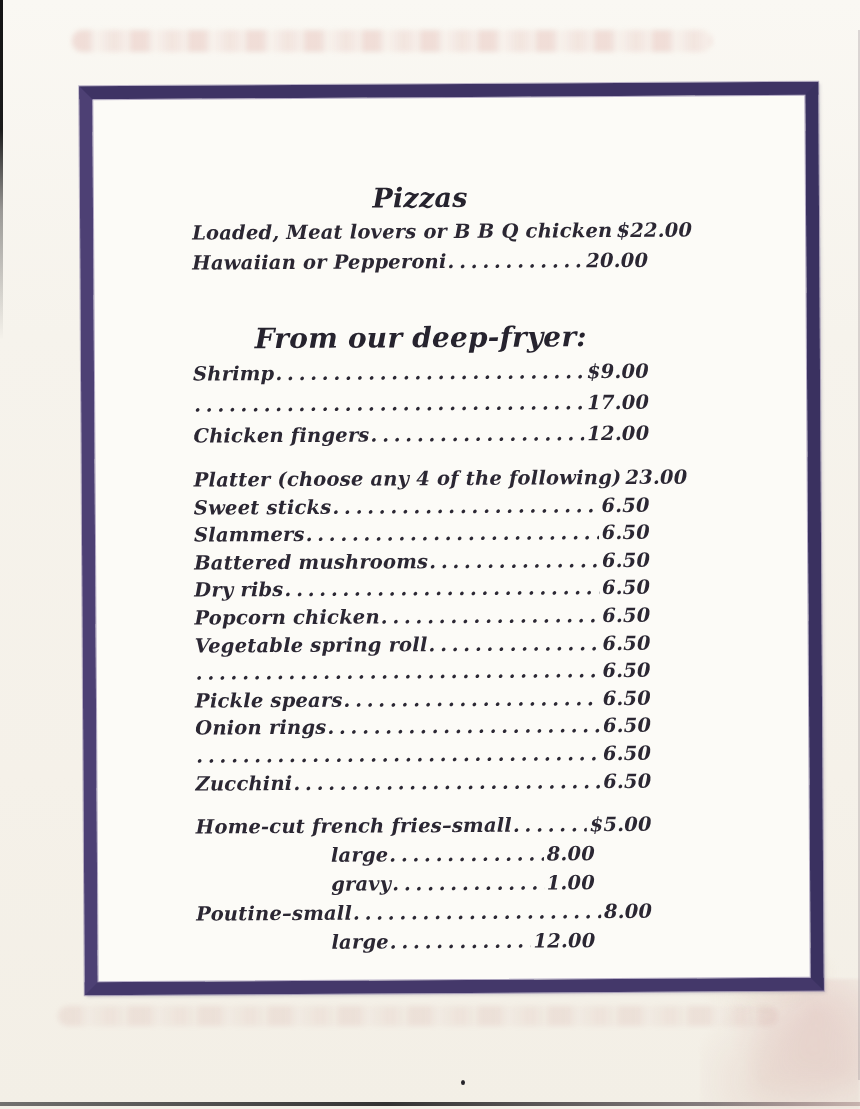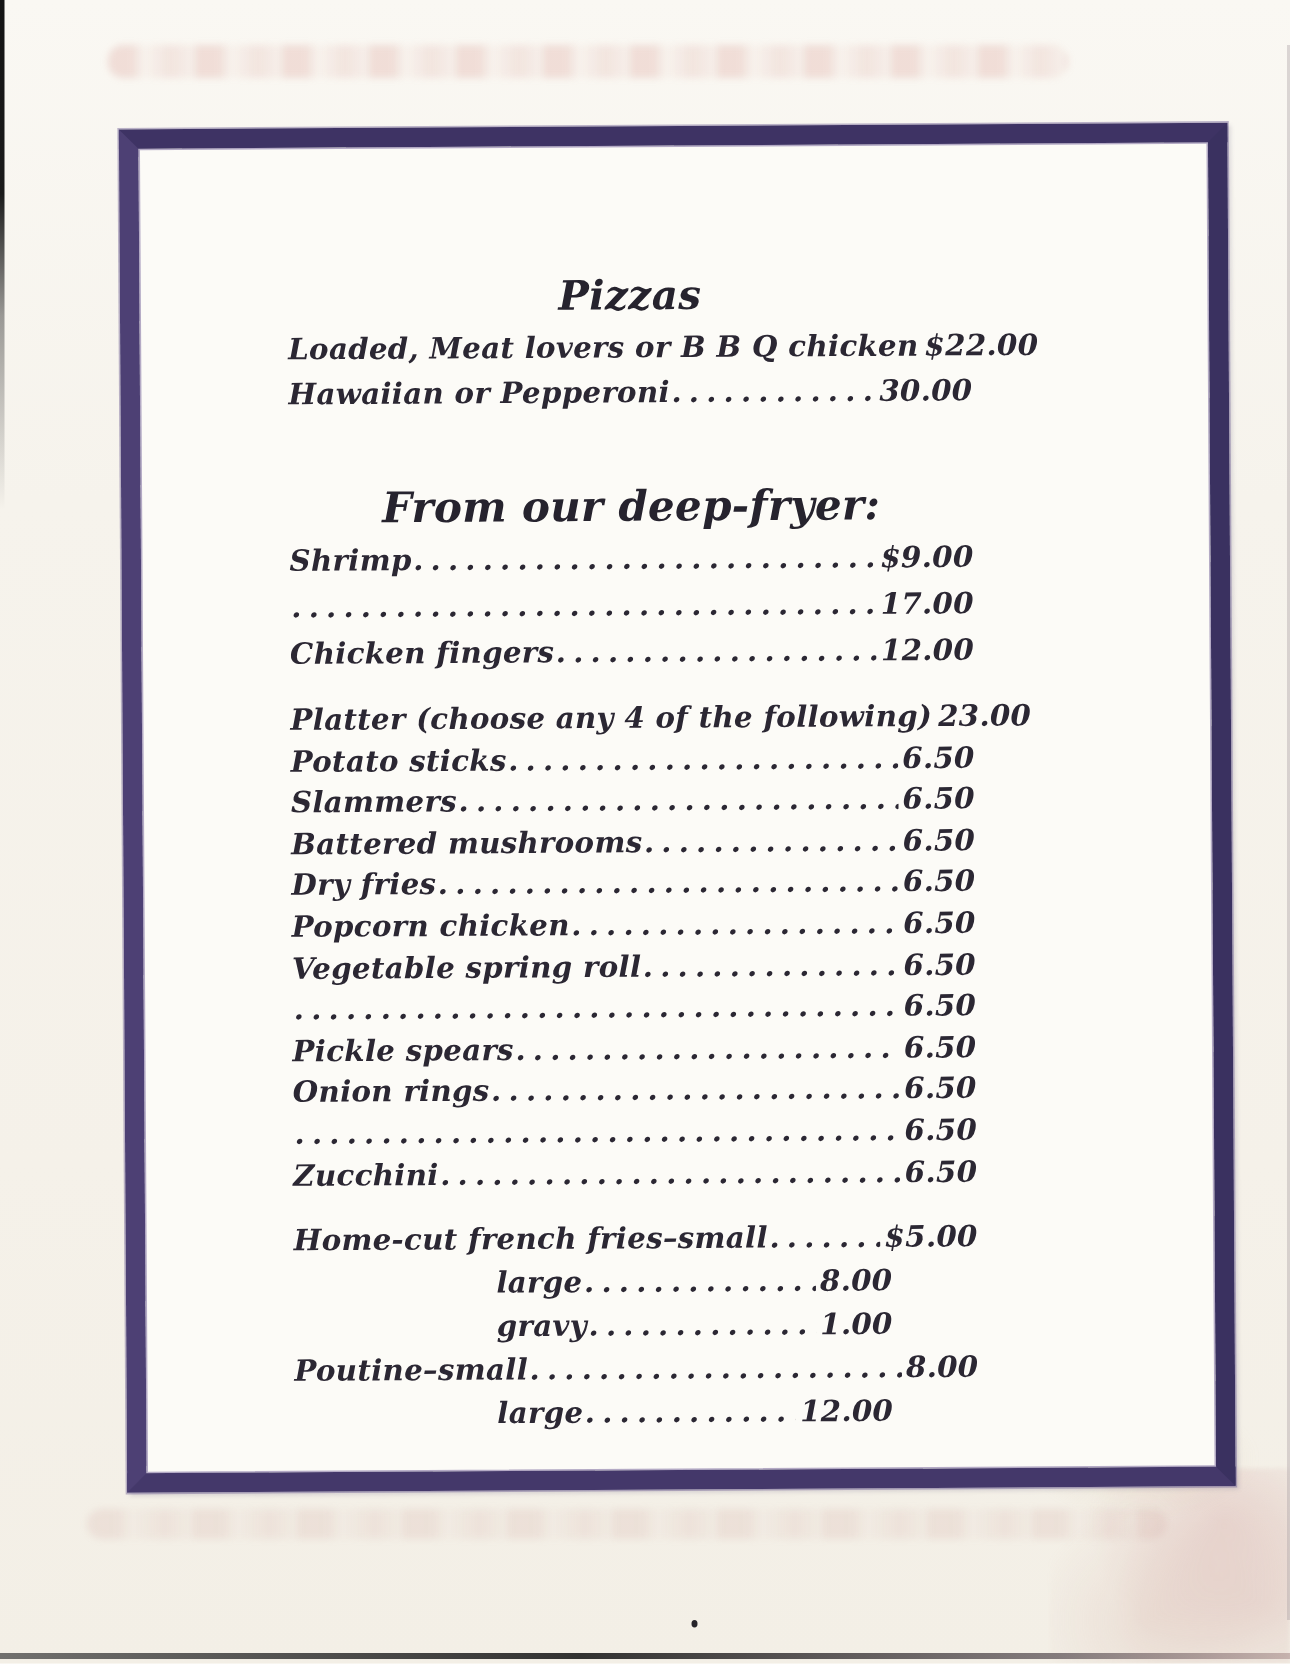"30.00" span.pr { text: 30.00 -> 20.00 }
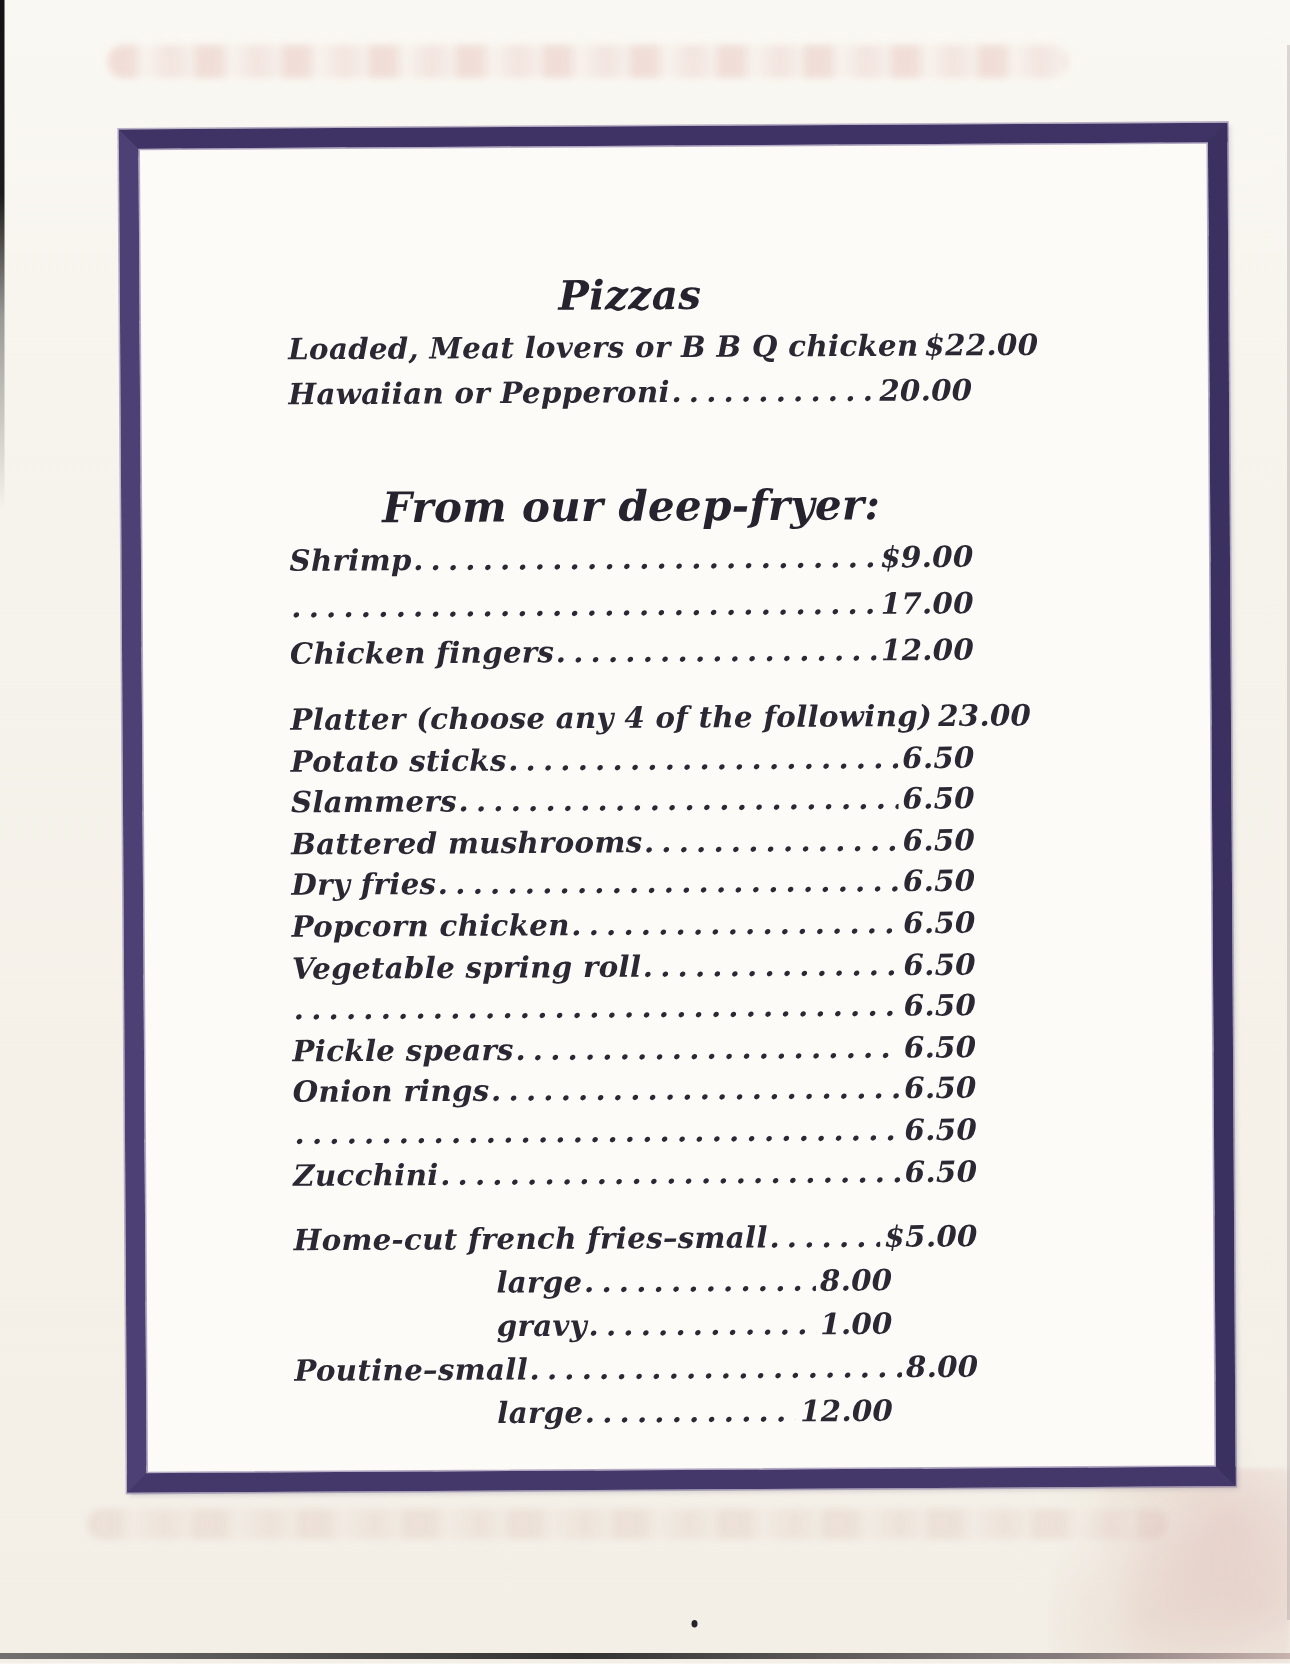"Potato sticks" span.nm { text: Potato -> Sweet }
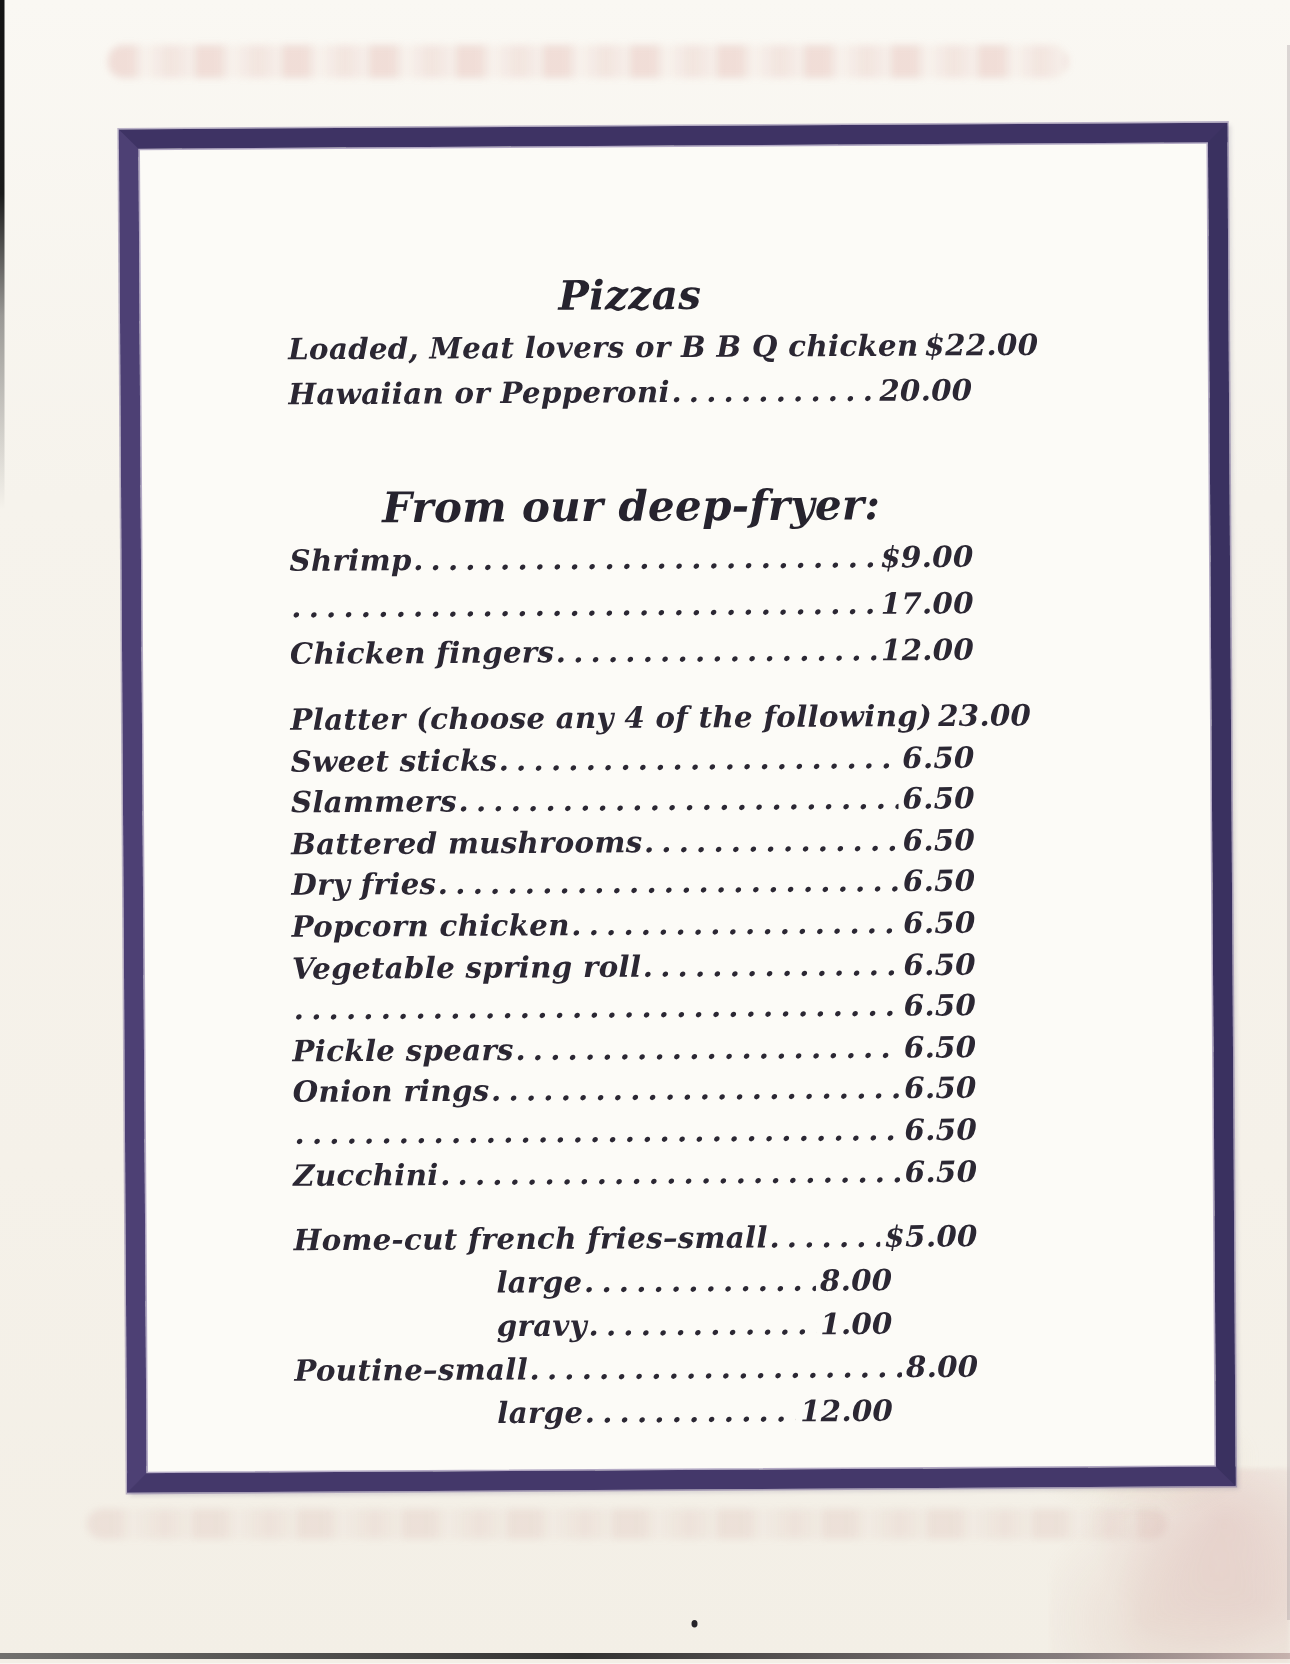"Dry fries" span.nm { text: fries -> ribs }
